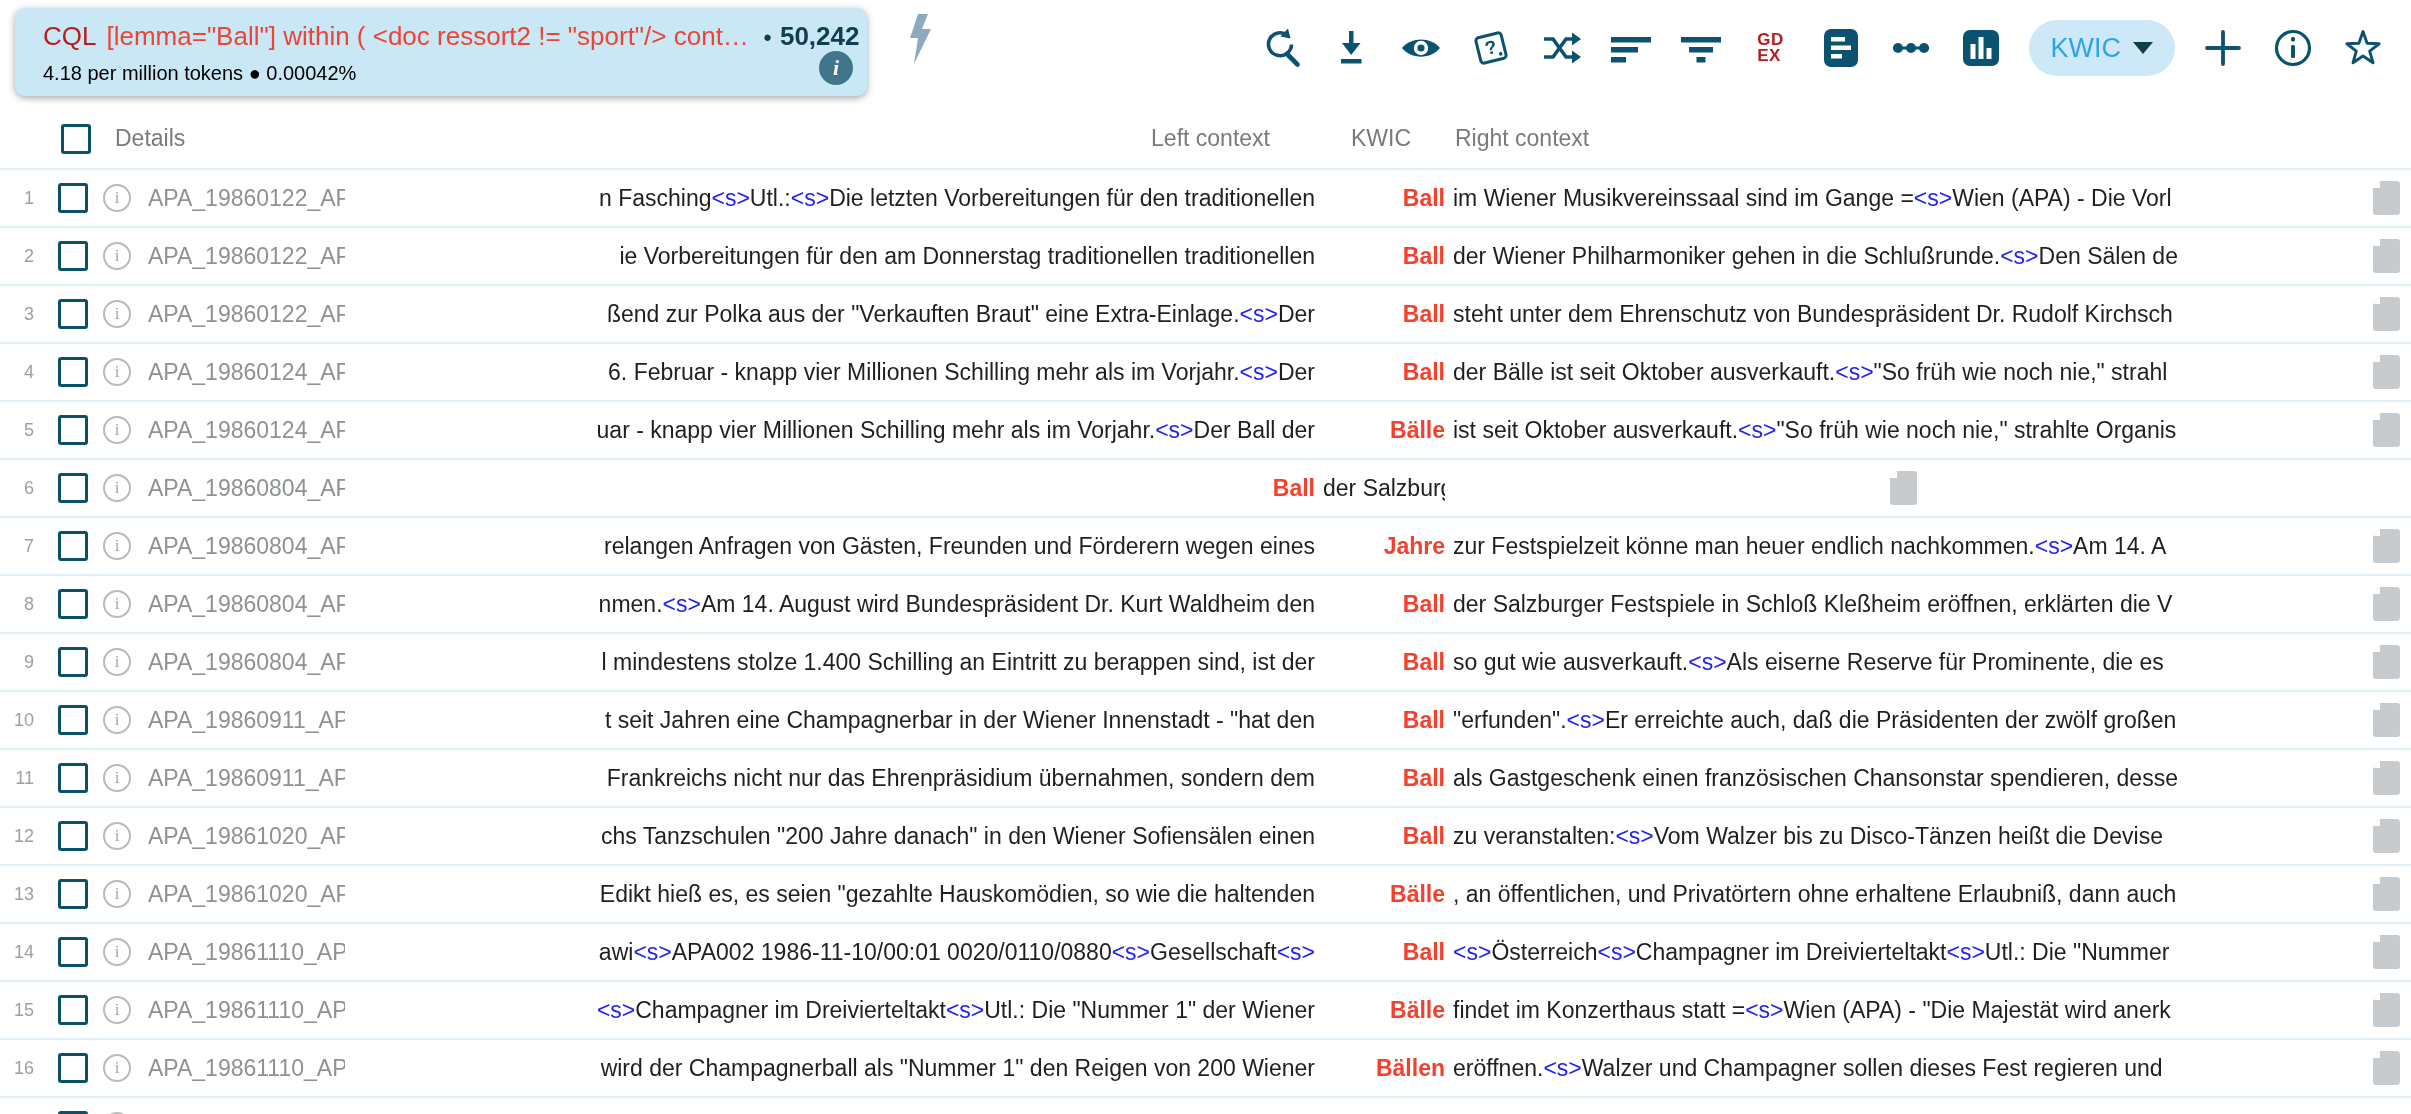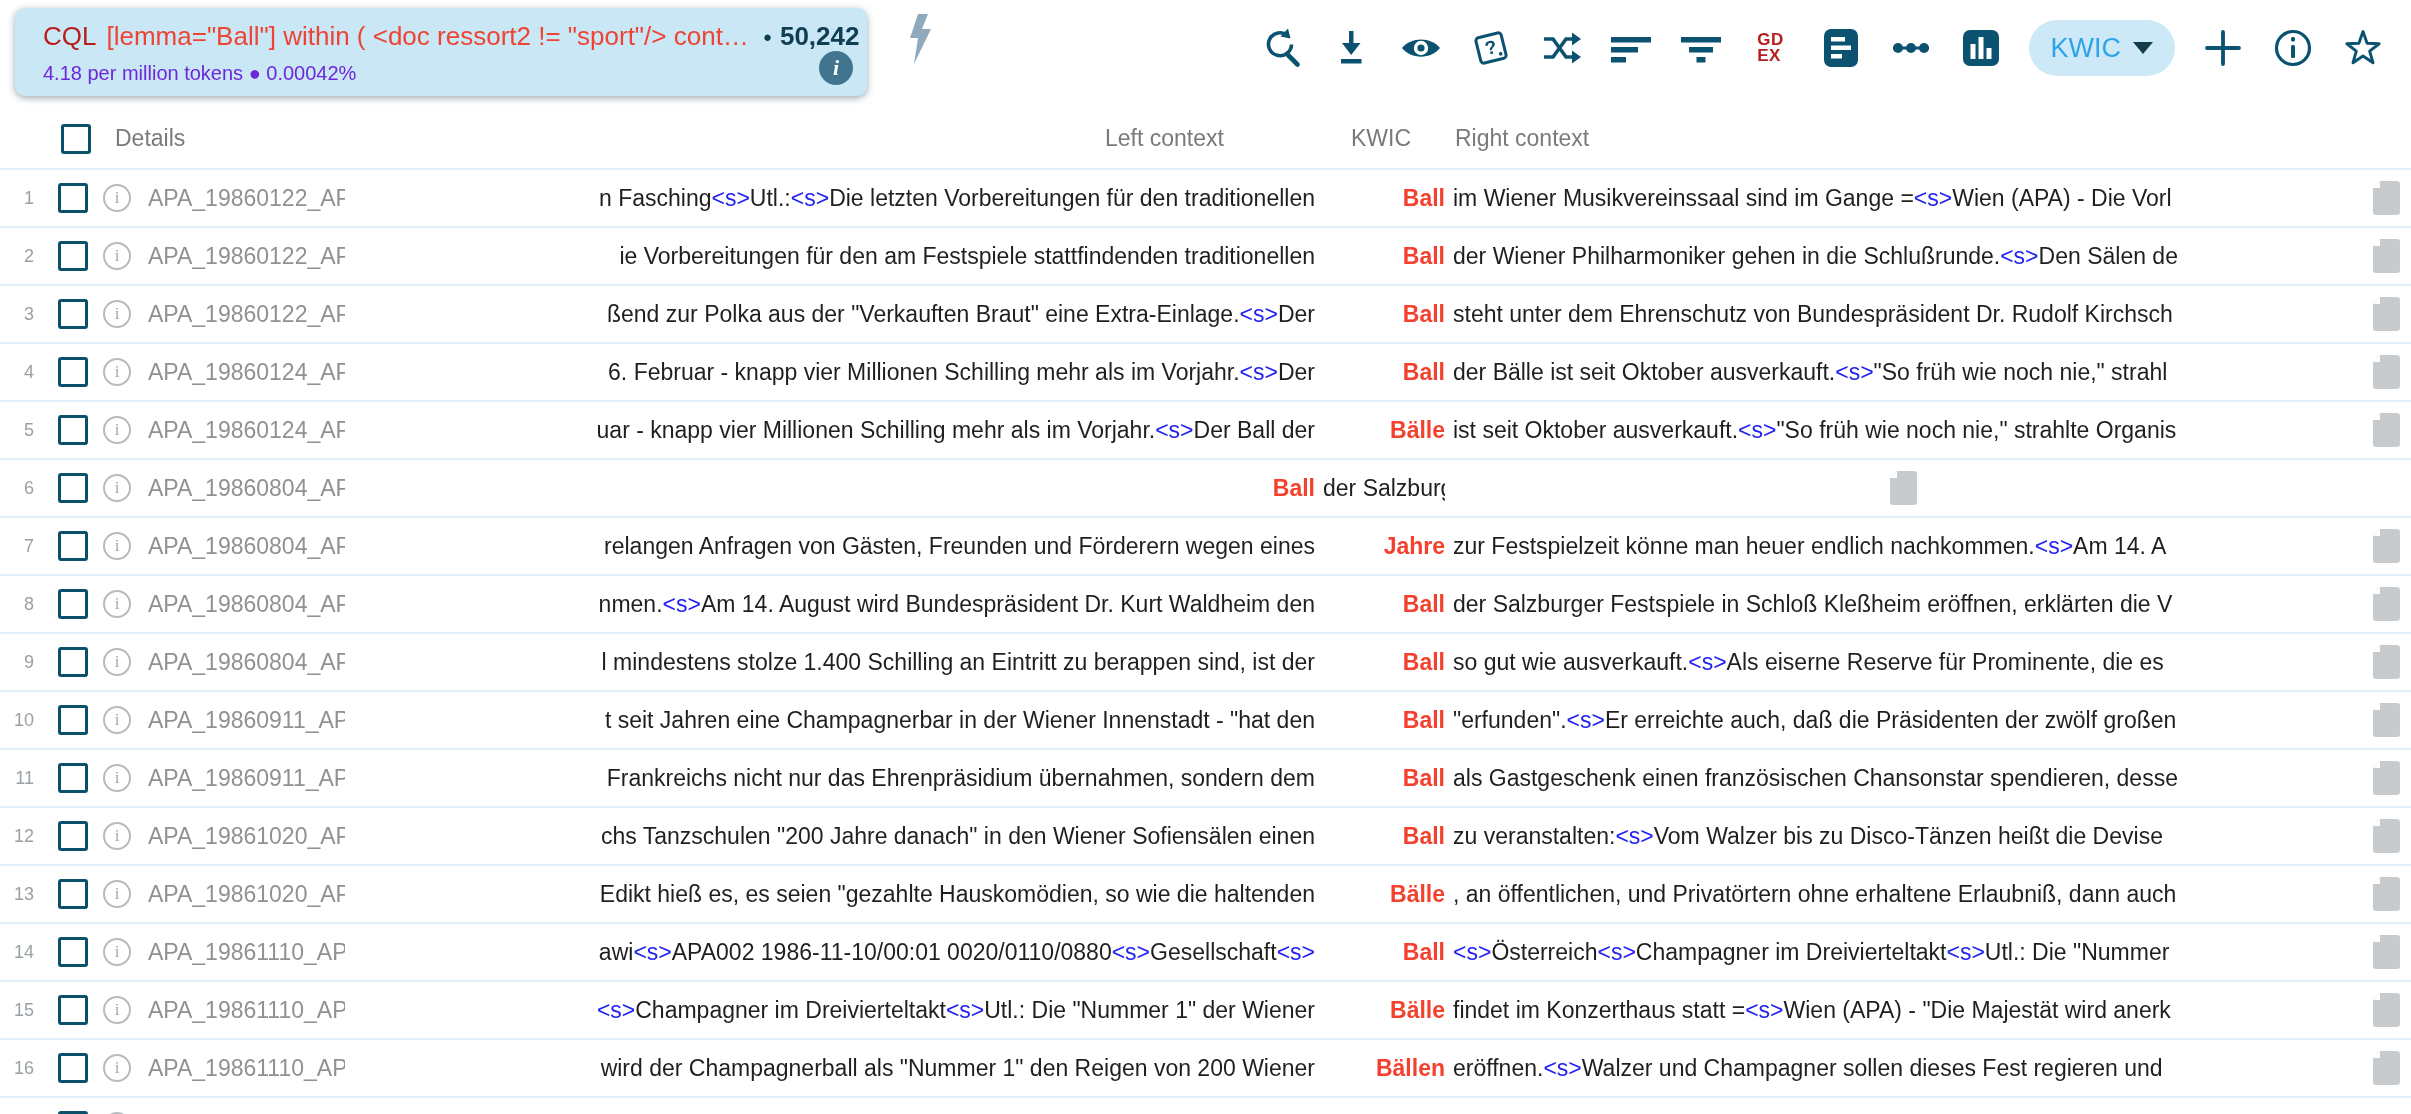"4.18 per million tokens ●" .q-line2 { color: #6d28d9 -> #000000 }
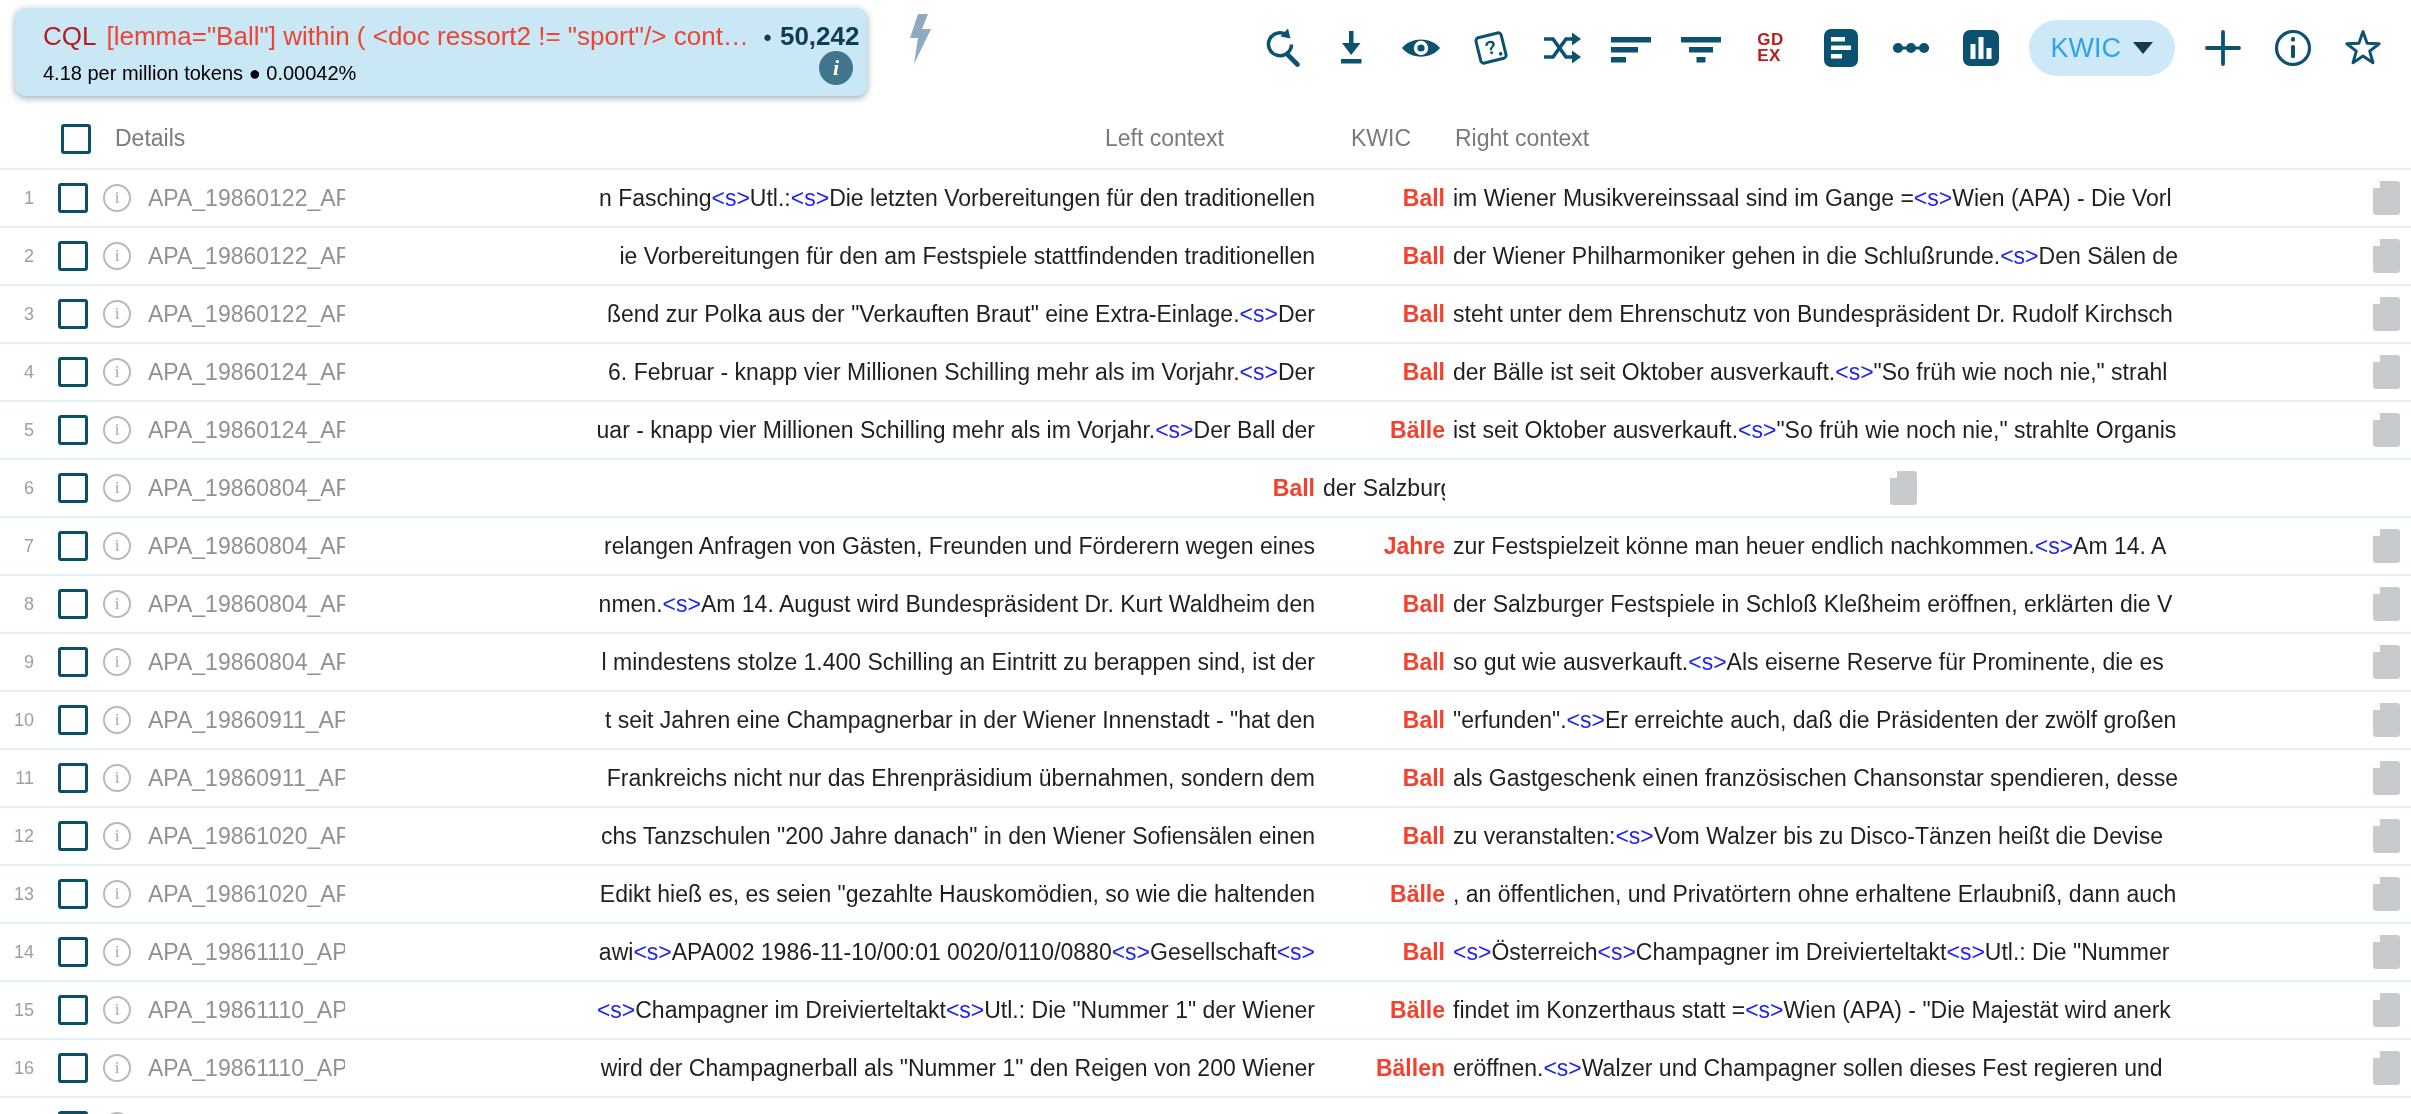"Left context" .hdr-left { text-align: left -> right }
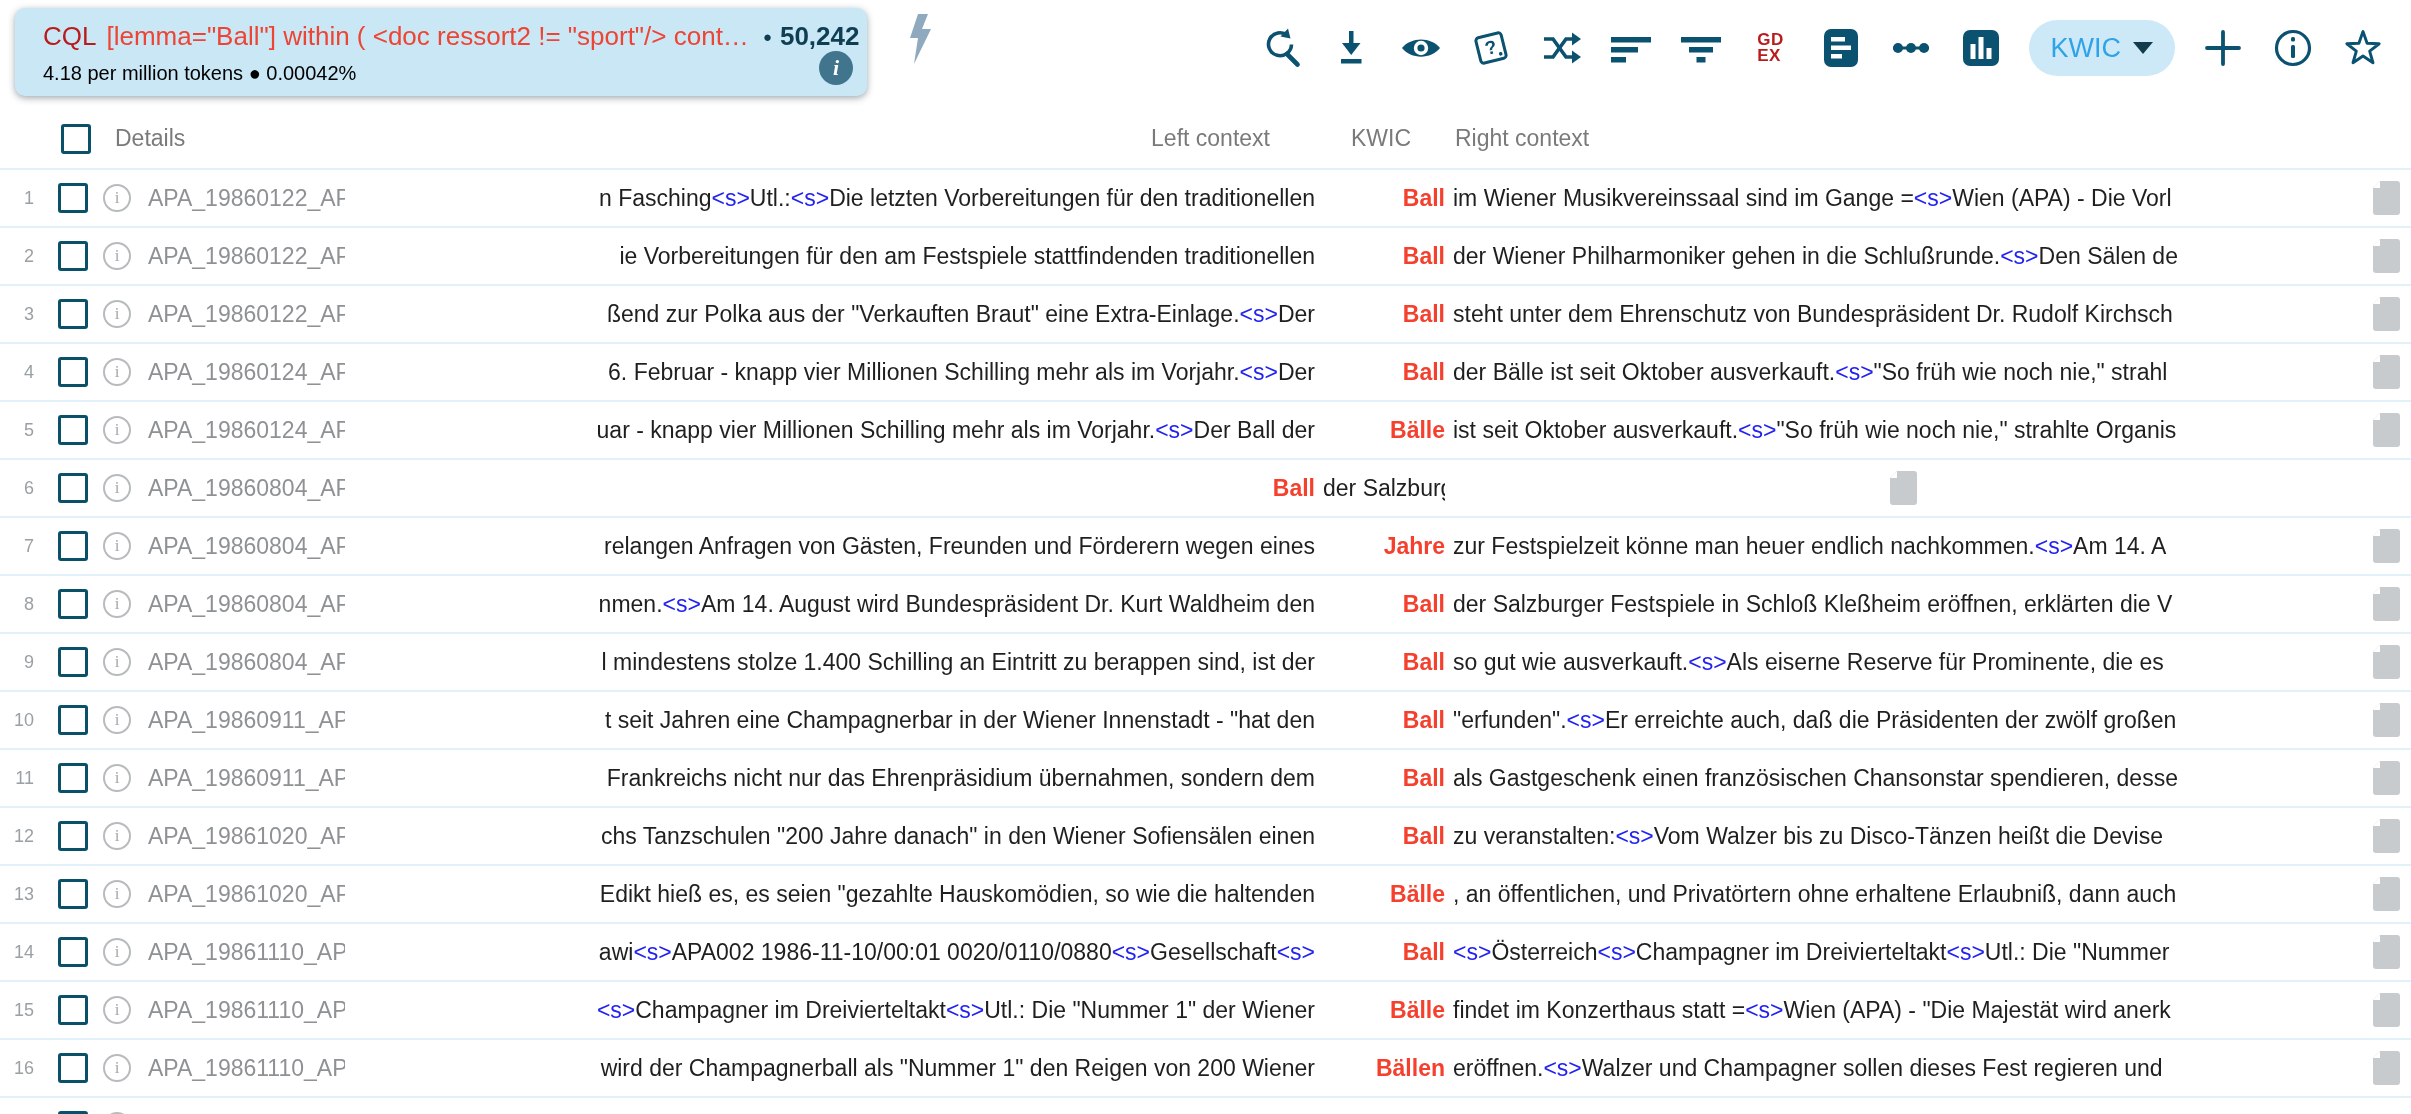"ie Vorbereitungen für den am" span.ctx-inner { text: Festspiele stattfindenden -> Donnerstag traditionellen }
